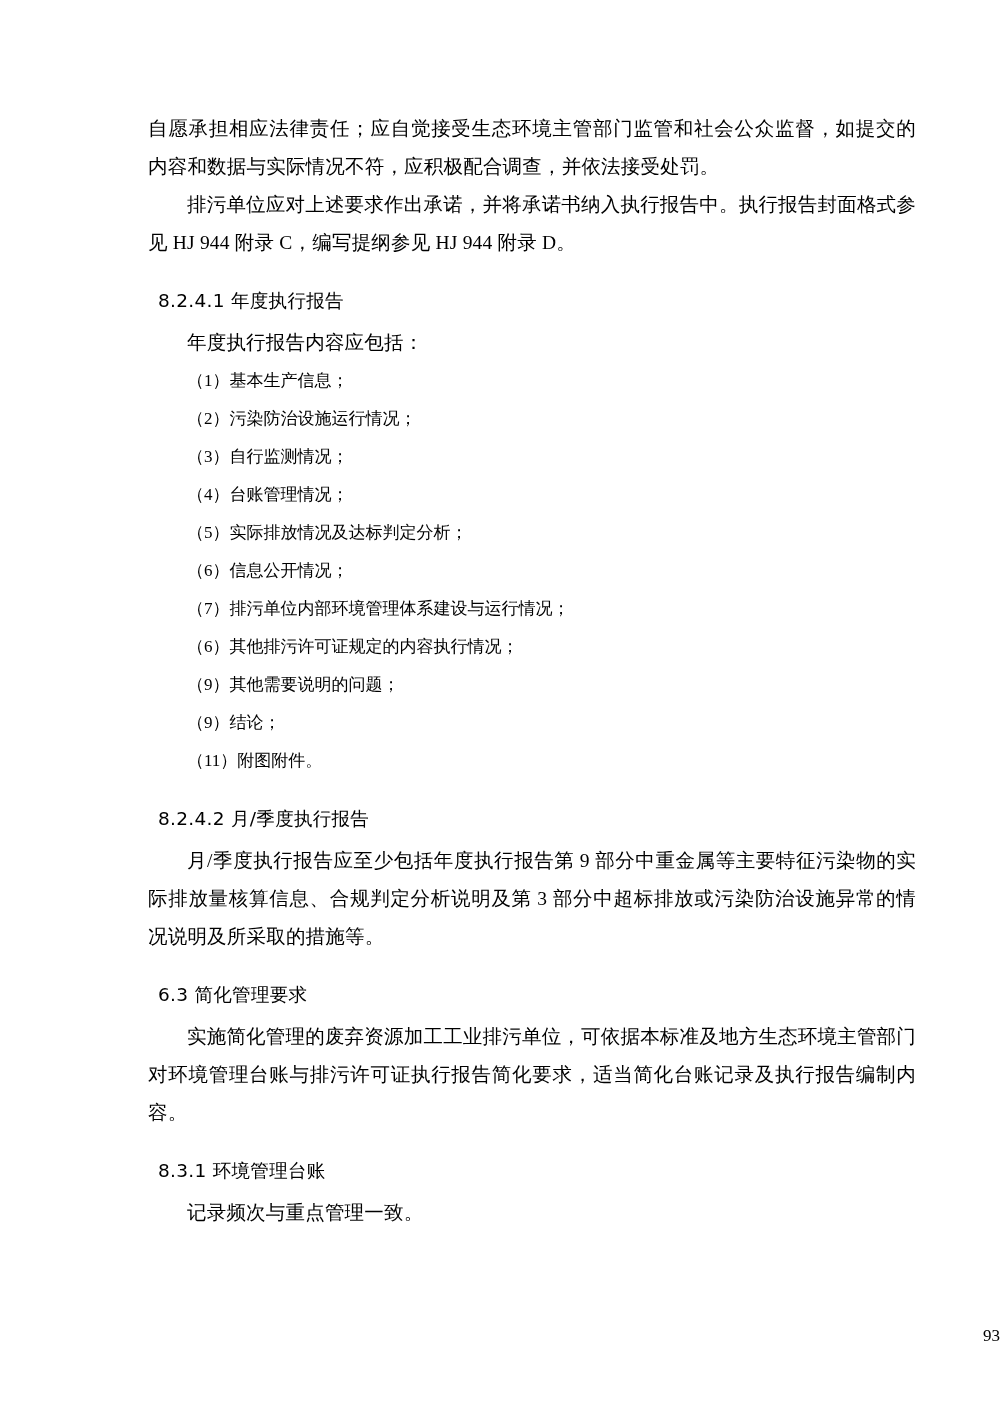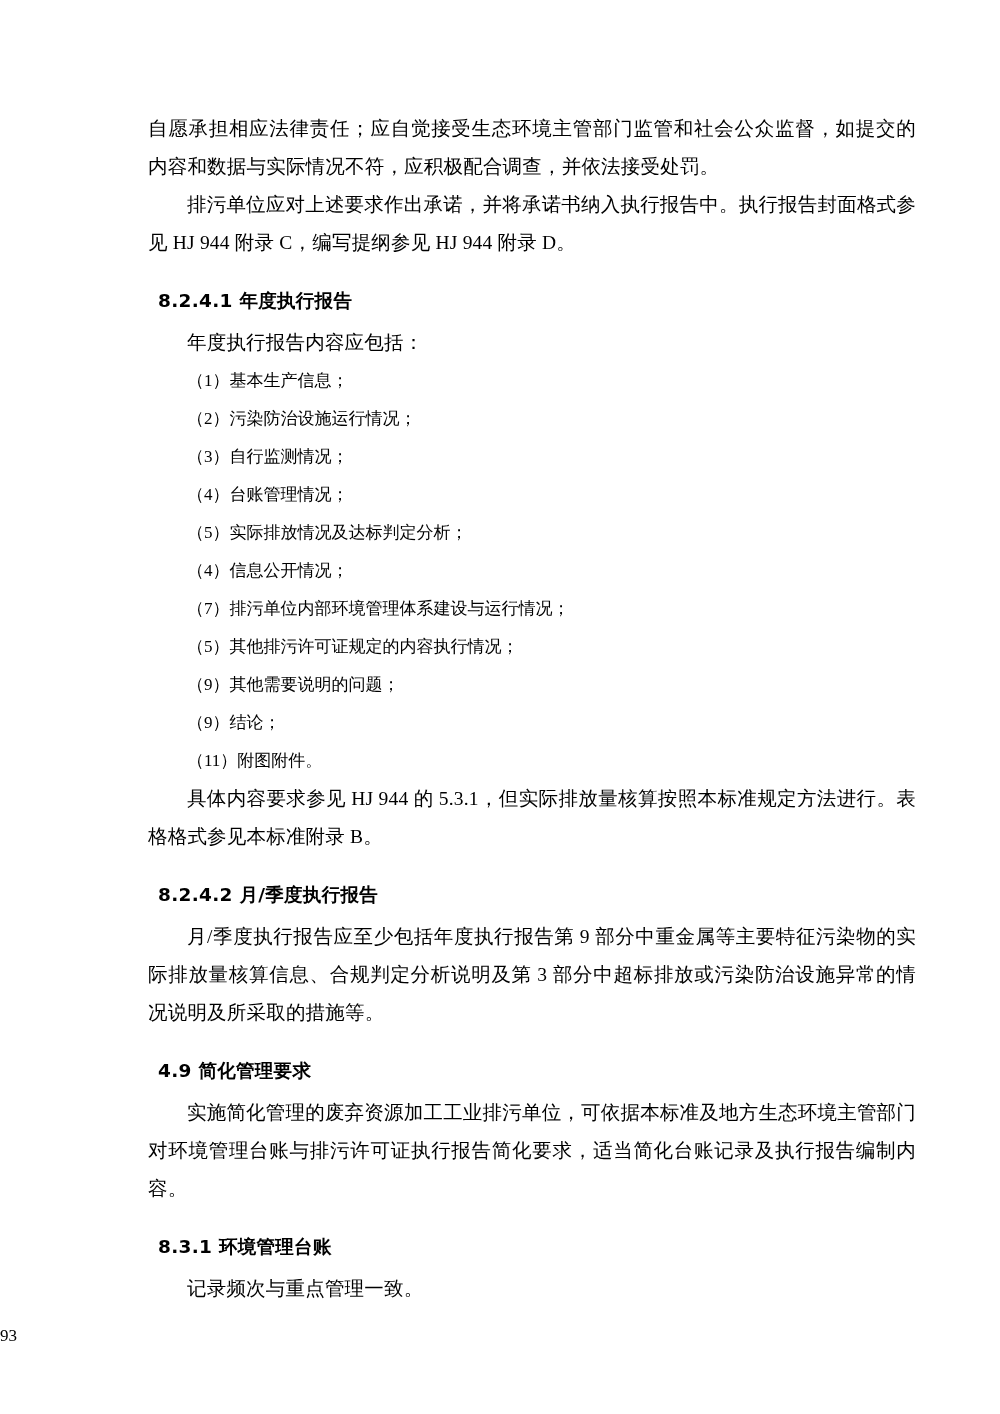"8.2.4.1 年度执行报告" .heading { font-weight: bold -> normal }
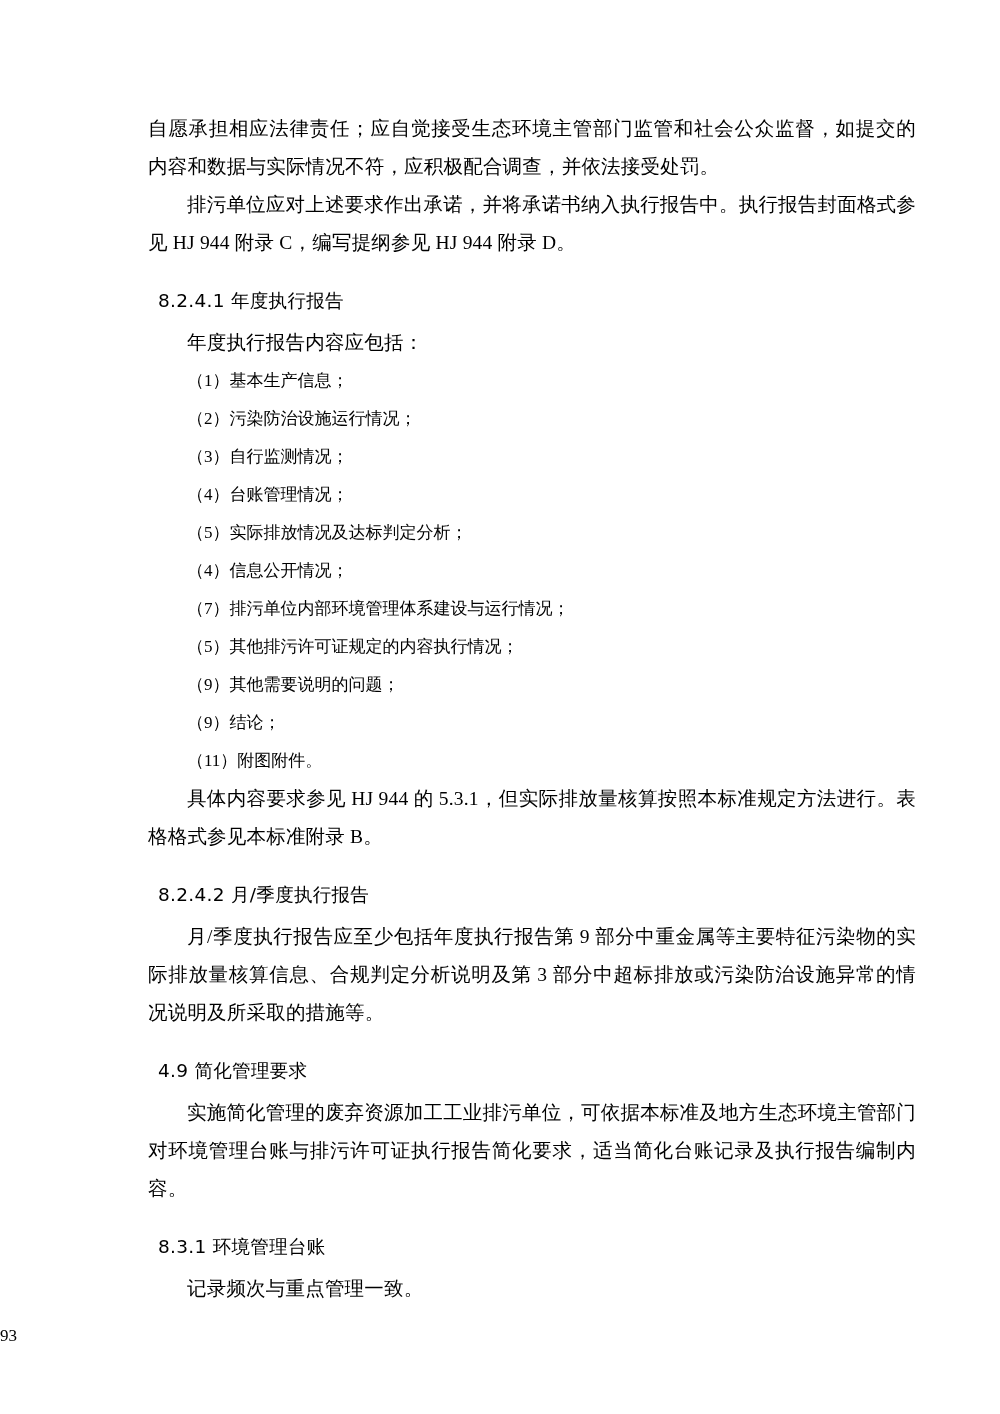"（4）信息公开情况；" p.list-item { text: 4 -> 6 }
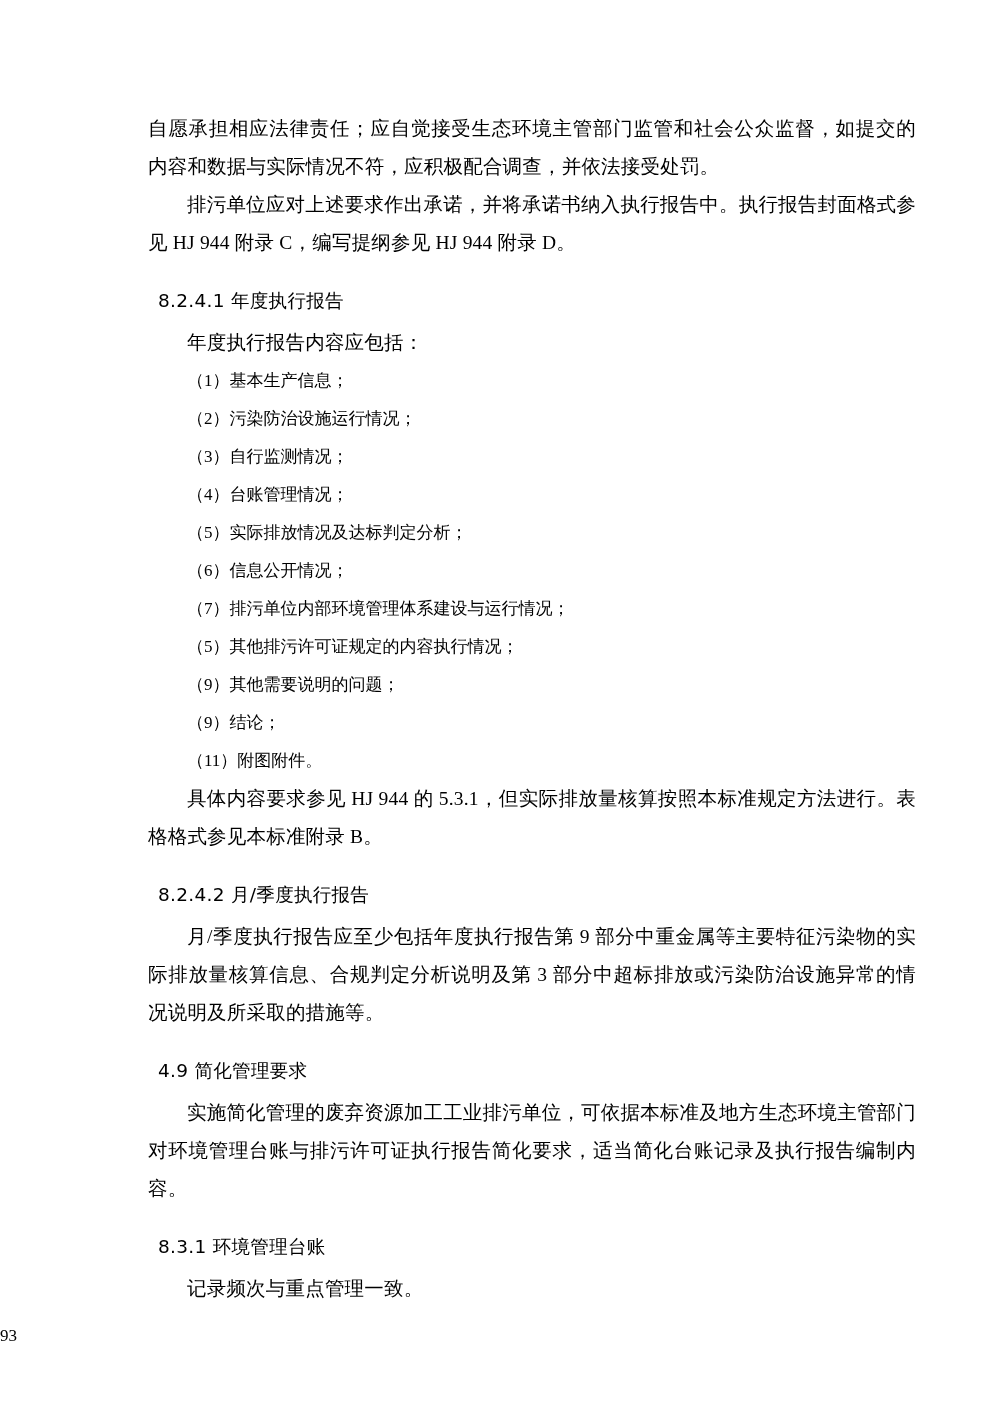"（5）其他排污许可证规定的内容执行情况；" p.list-item { text: 5 -> 6 }
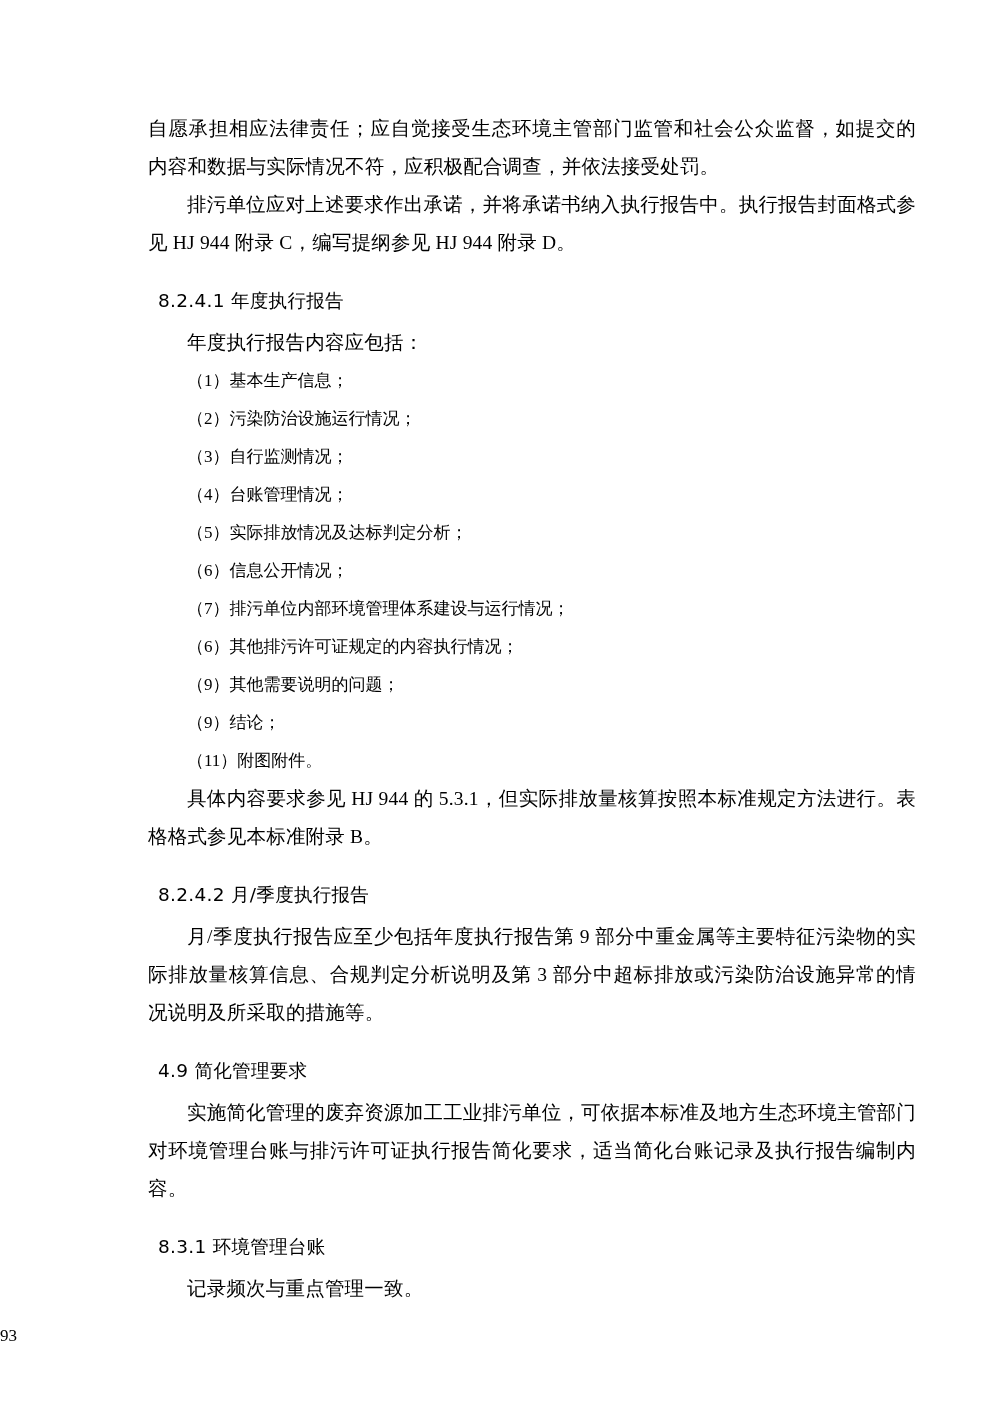"具体内容要求参见 HJ 944 的" p.body-text { html: <p>具体内容要求参见 HJ 944 的 5.3.1，但实际排放量核算按照本标准规定方法进行。表格格式参见本标准附录 B。</p> -> none }
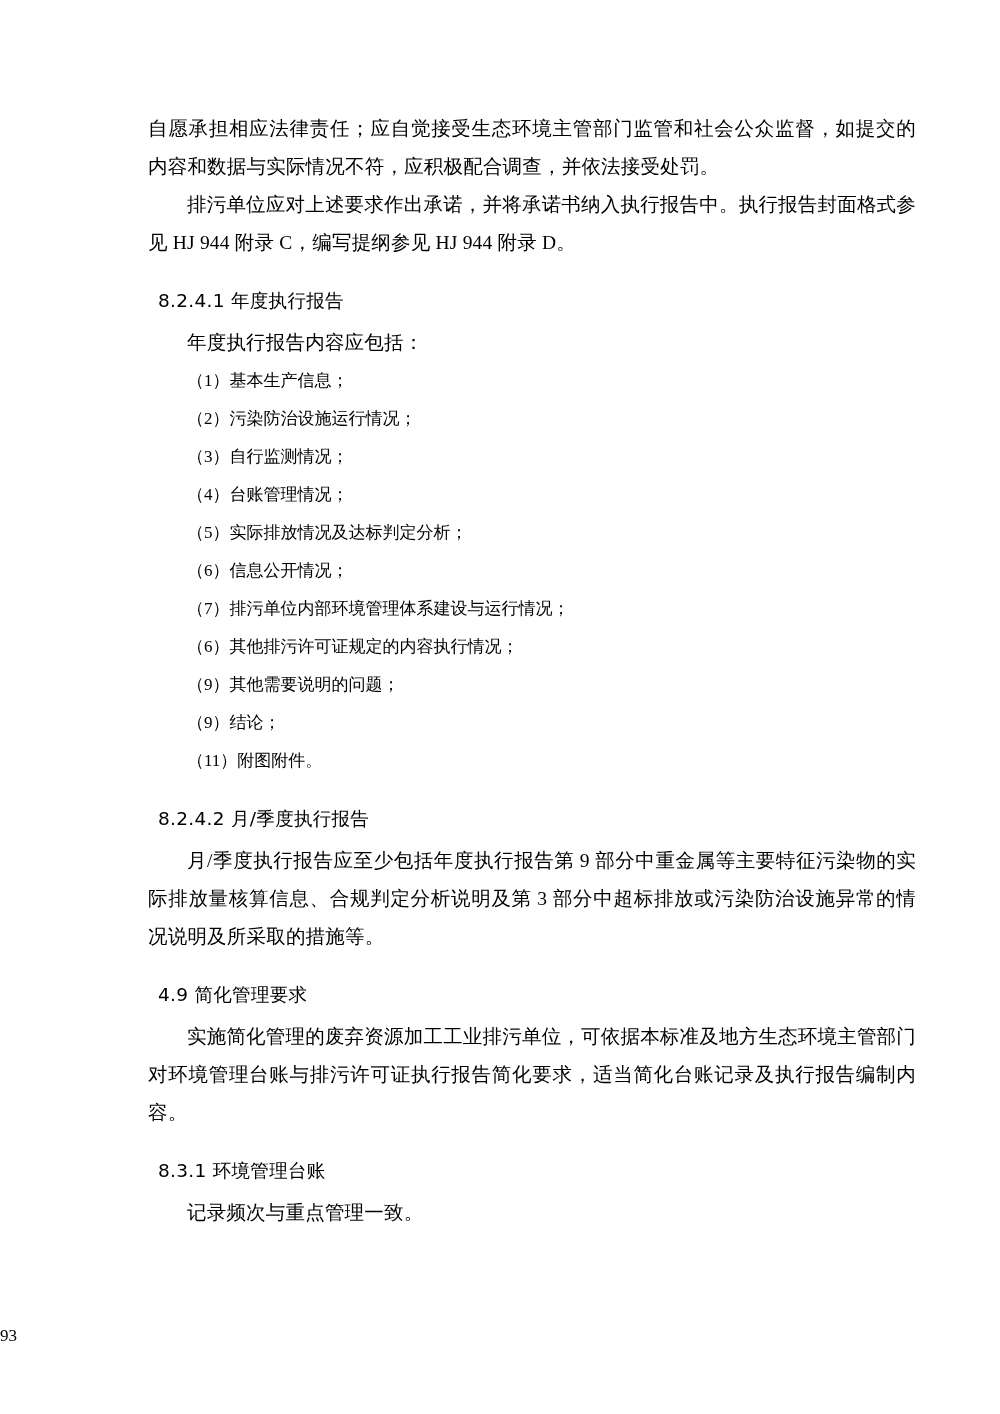"4.9 简化管理要求" div.heading { text: 4.9 -> 6.3 }
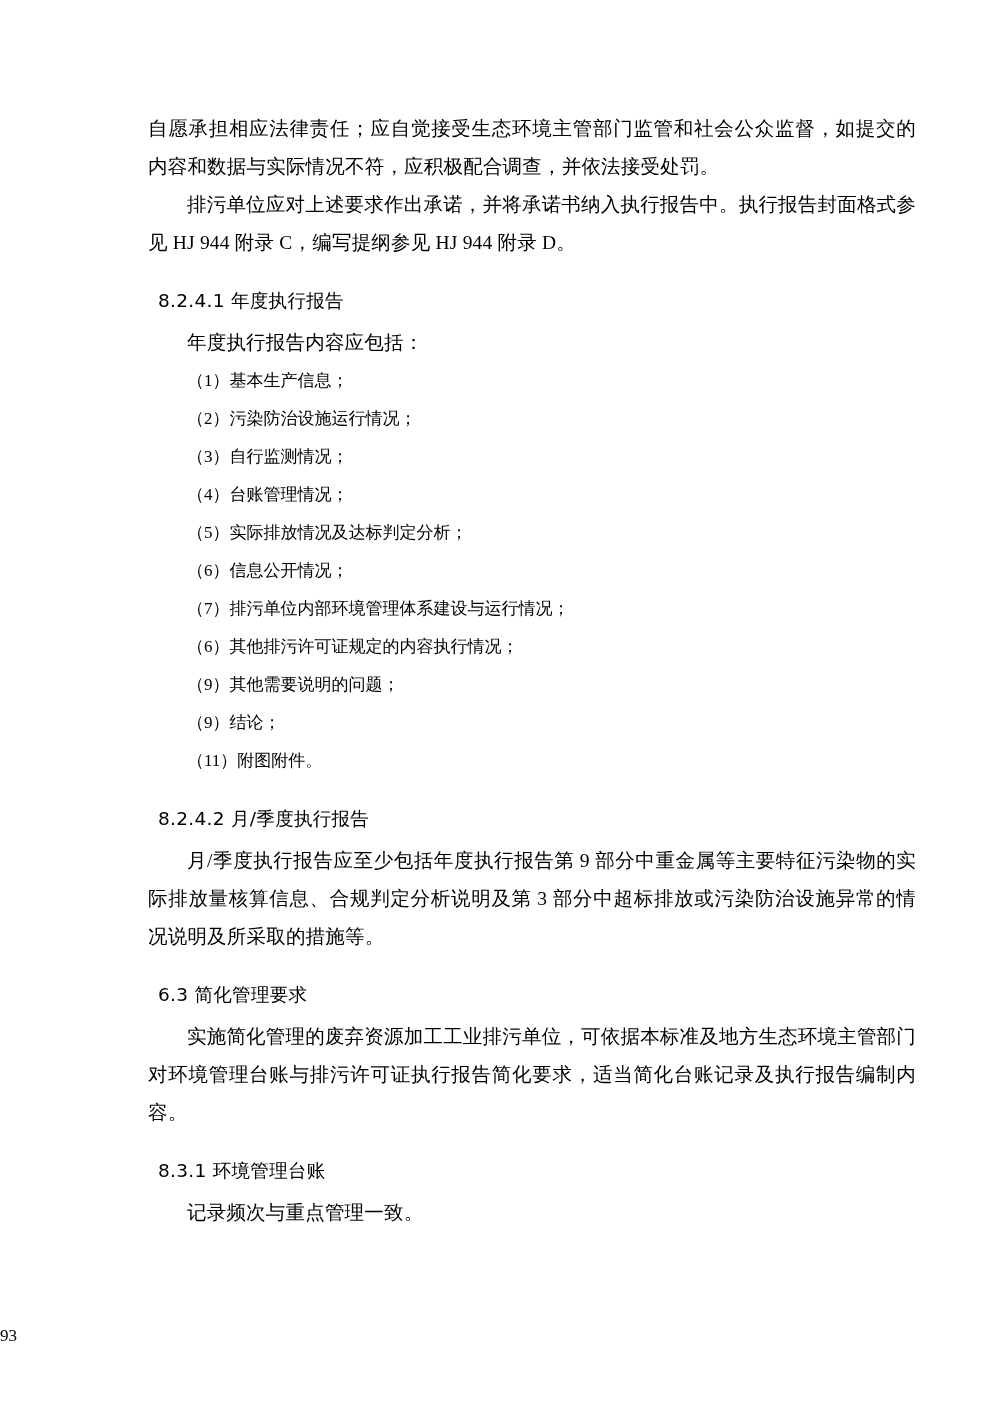"93" .page-number { text-align: left -> right }
